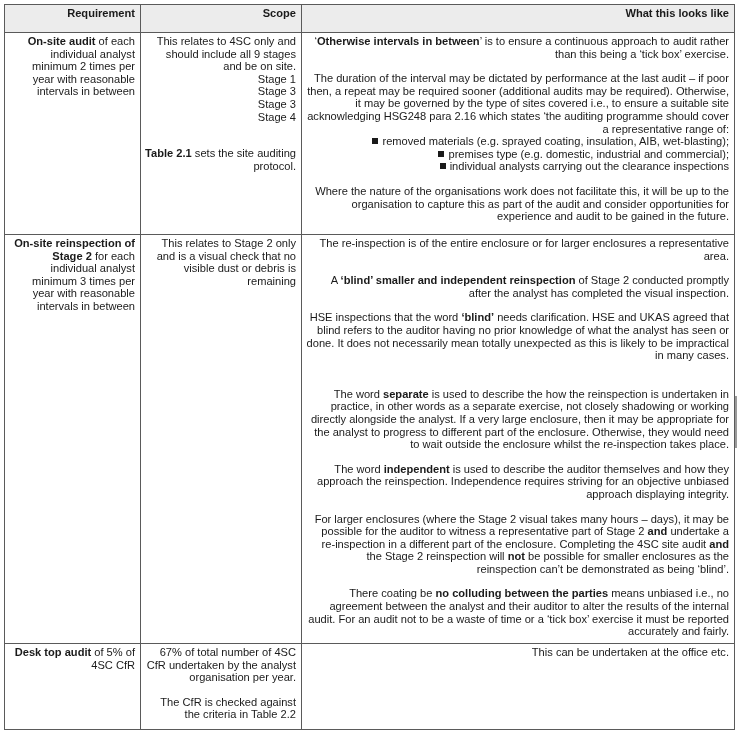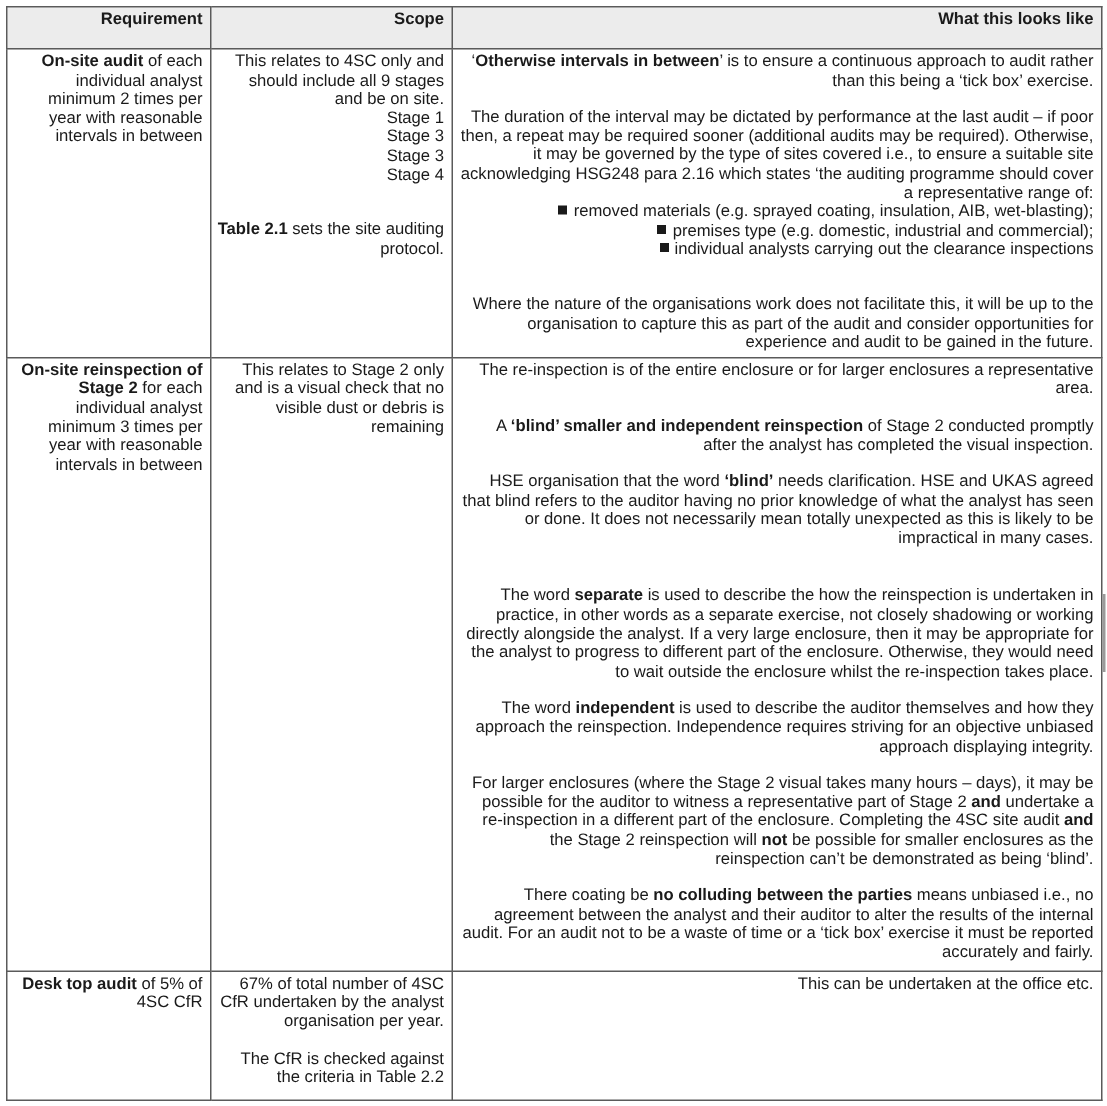"removed materials (e.g. sprayed coating," div { margin-bottom: 24px -> 12px }
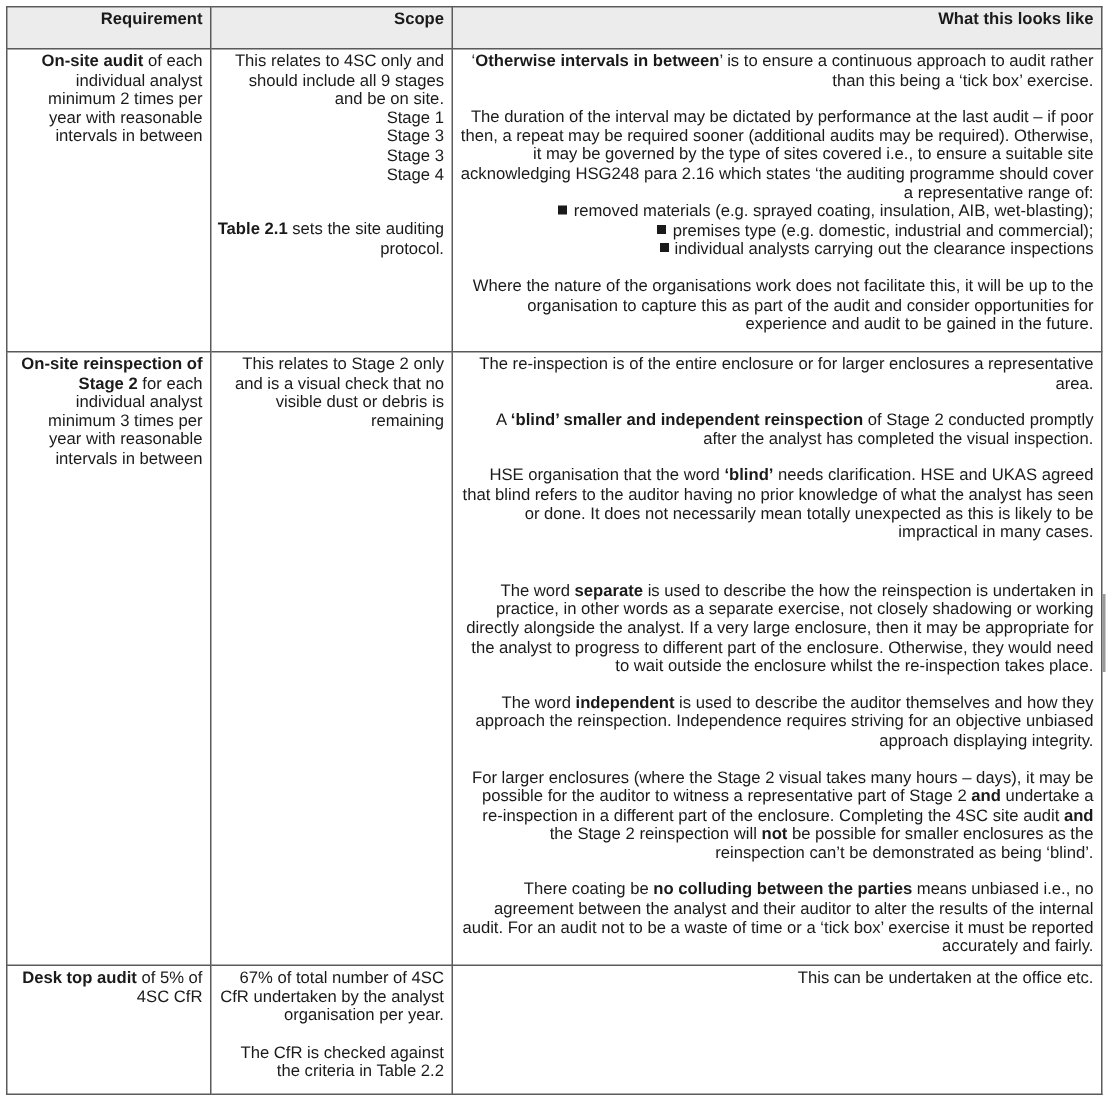"HSE organisation that the word" span { text: organisation -> inspections }
